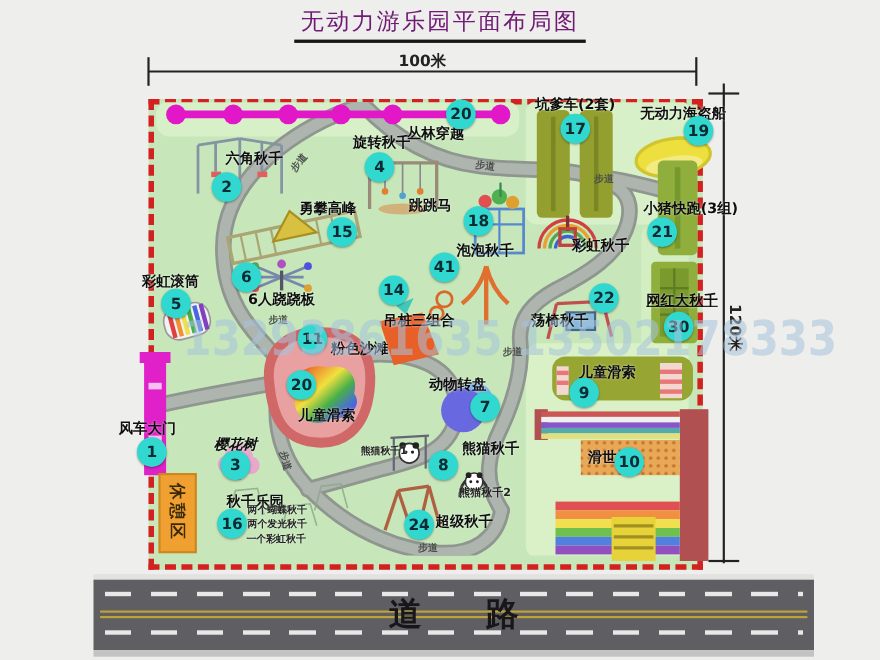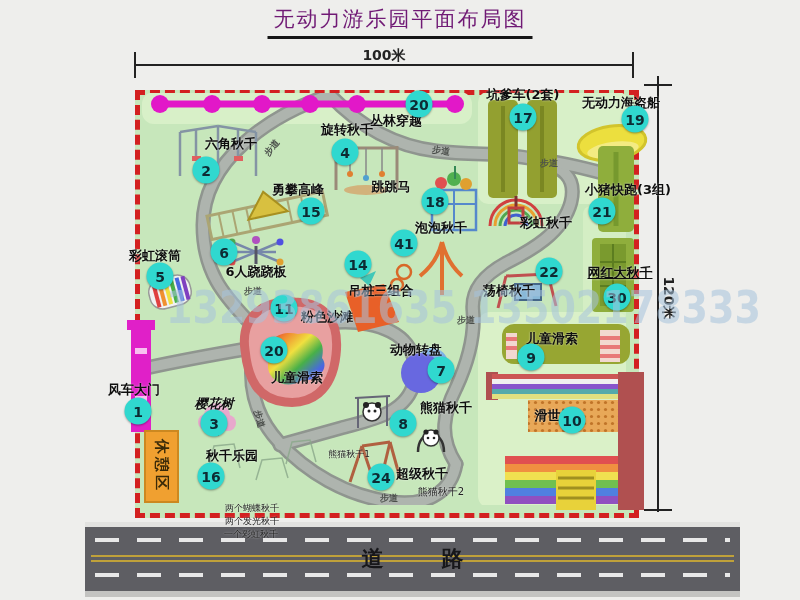"熊猫秋千1" .lbl-sm { font-weight: normal -> bold; margin-top: 44px -> none }
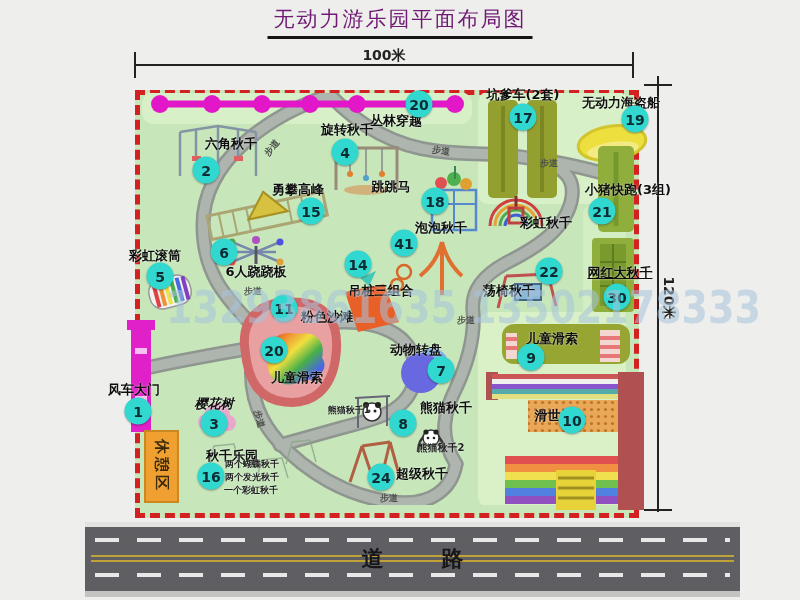"道路" .road-text { font-size: 22px -> 30px }
